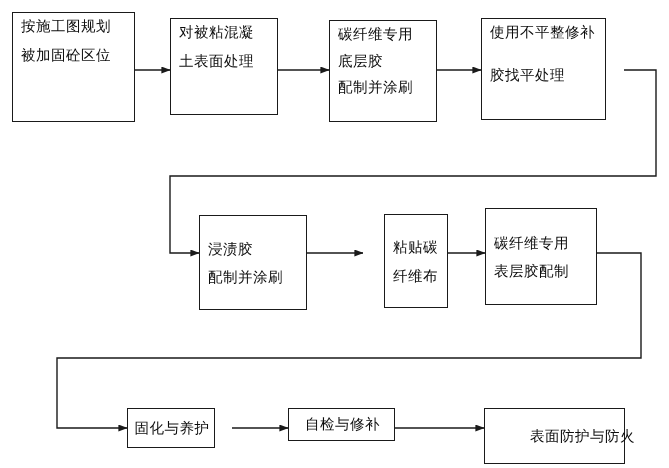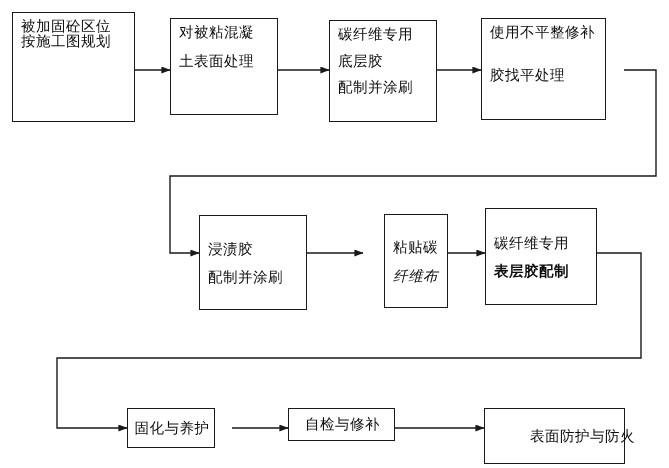"被加固砼区位" span.line { order: before "按施工图规划" -> after "按施工图规划" }
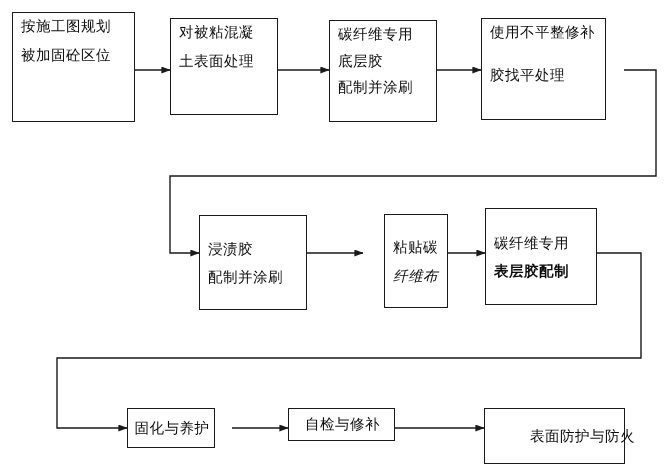"纤维布" span.line { font-style: italic -> none }
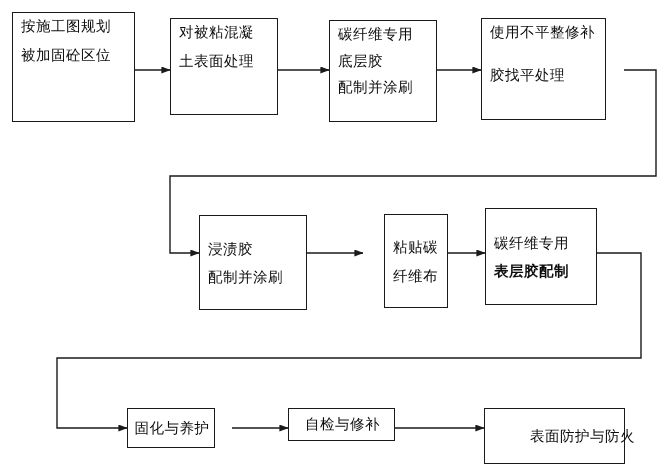"表层胶配制" span.line { font-weight: bold -> none }
